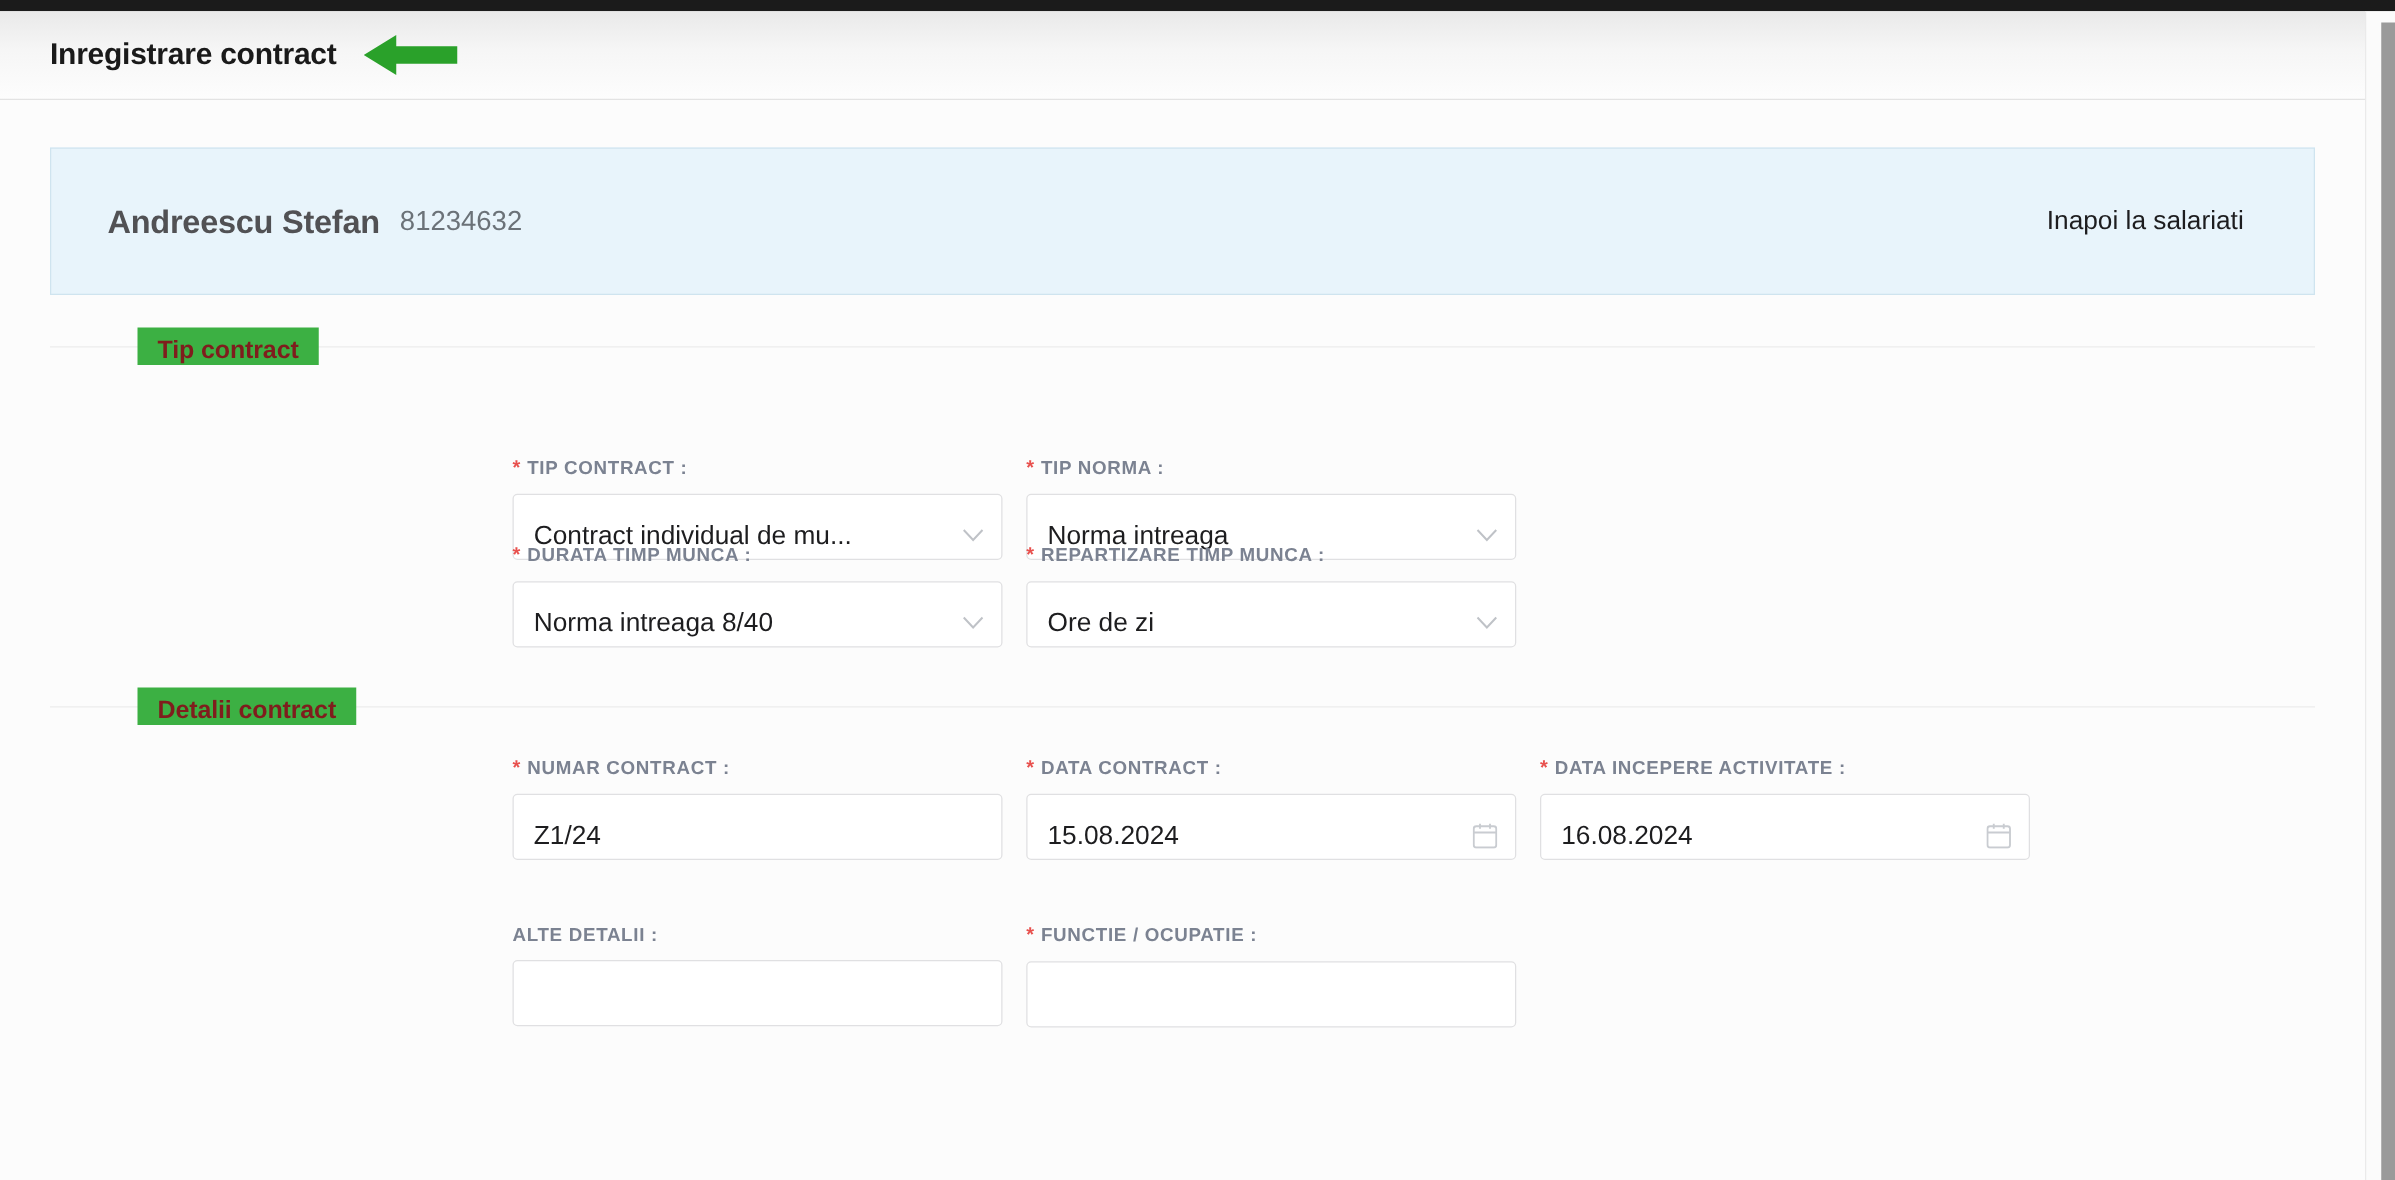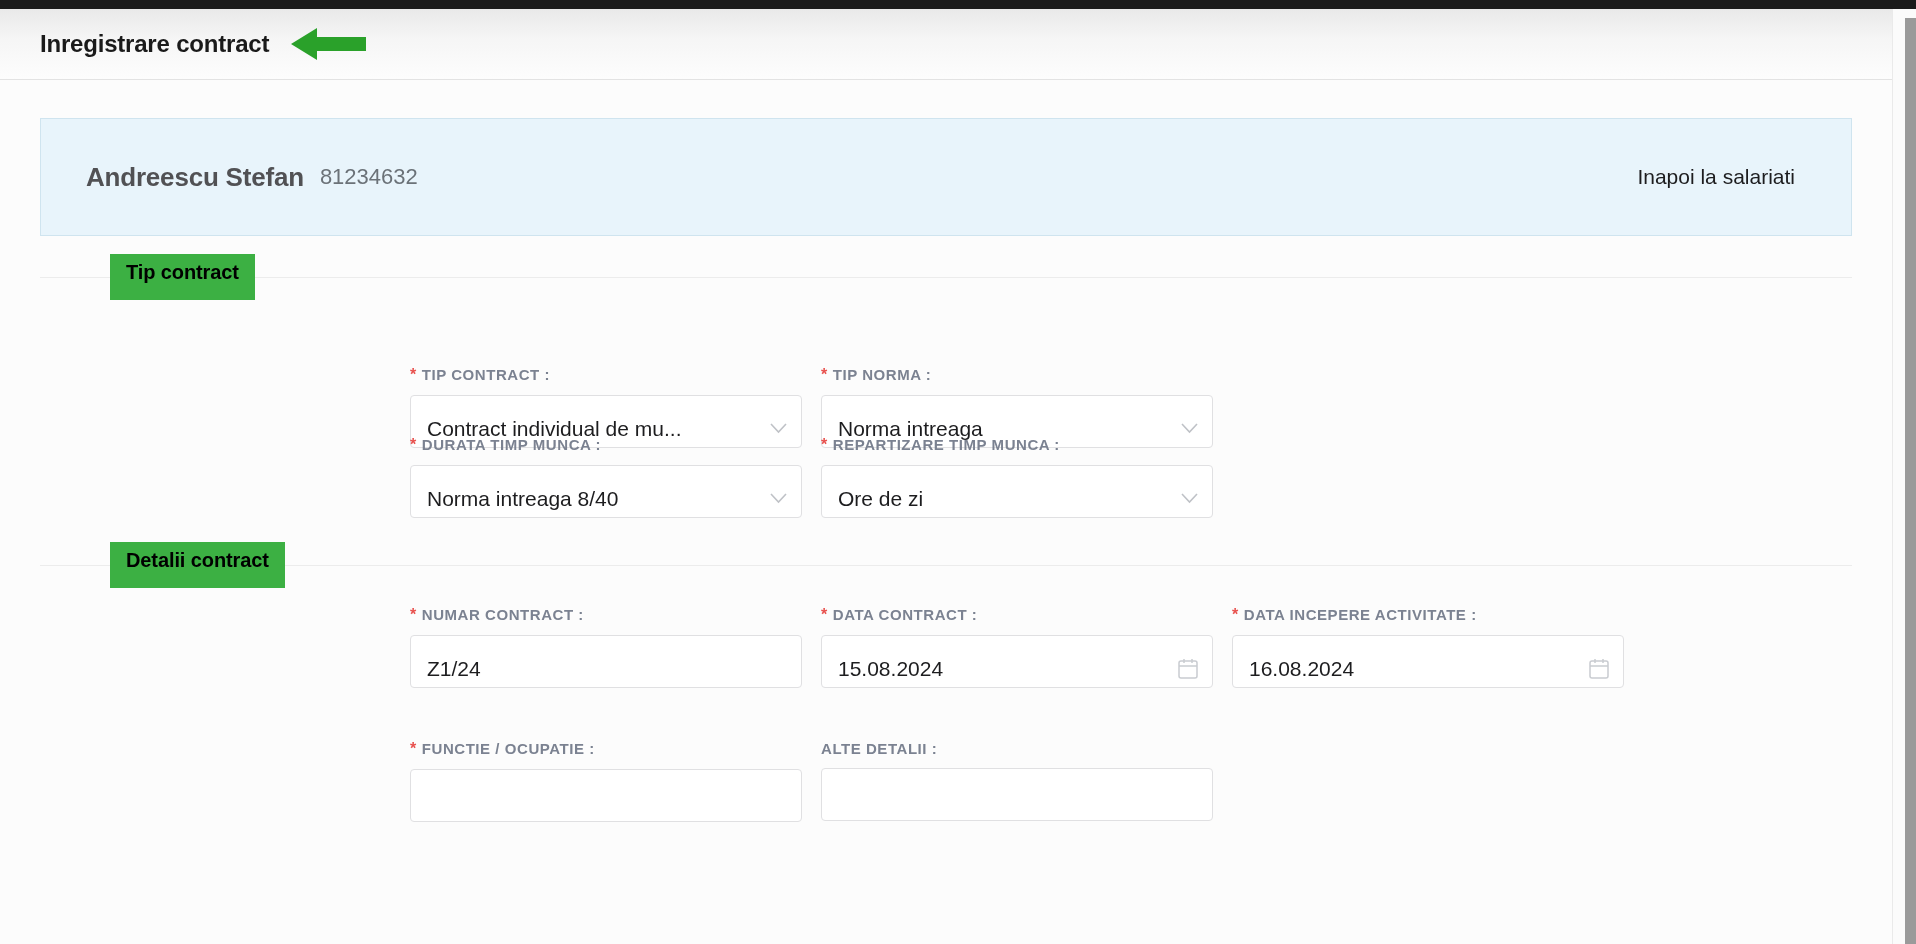"Tip contract" .section-chip { color: #000000 -> #7f1d1d; padding: 7px 16px 16px 16px -> 7px 16px 0 16px }
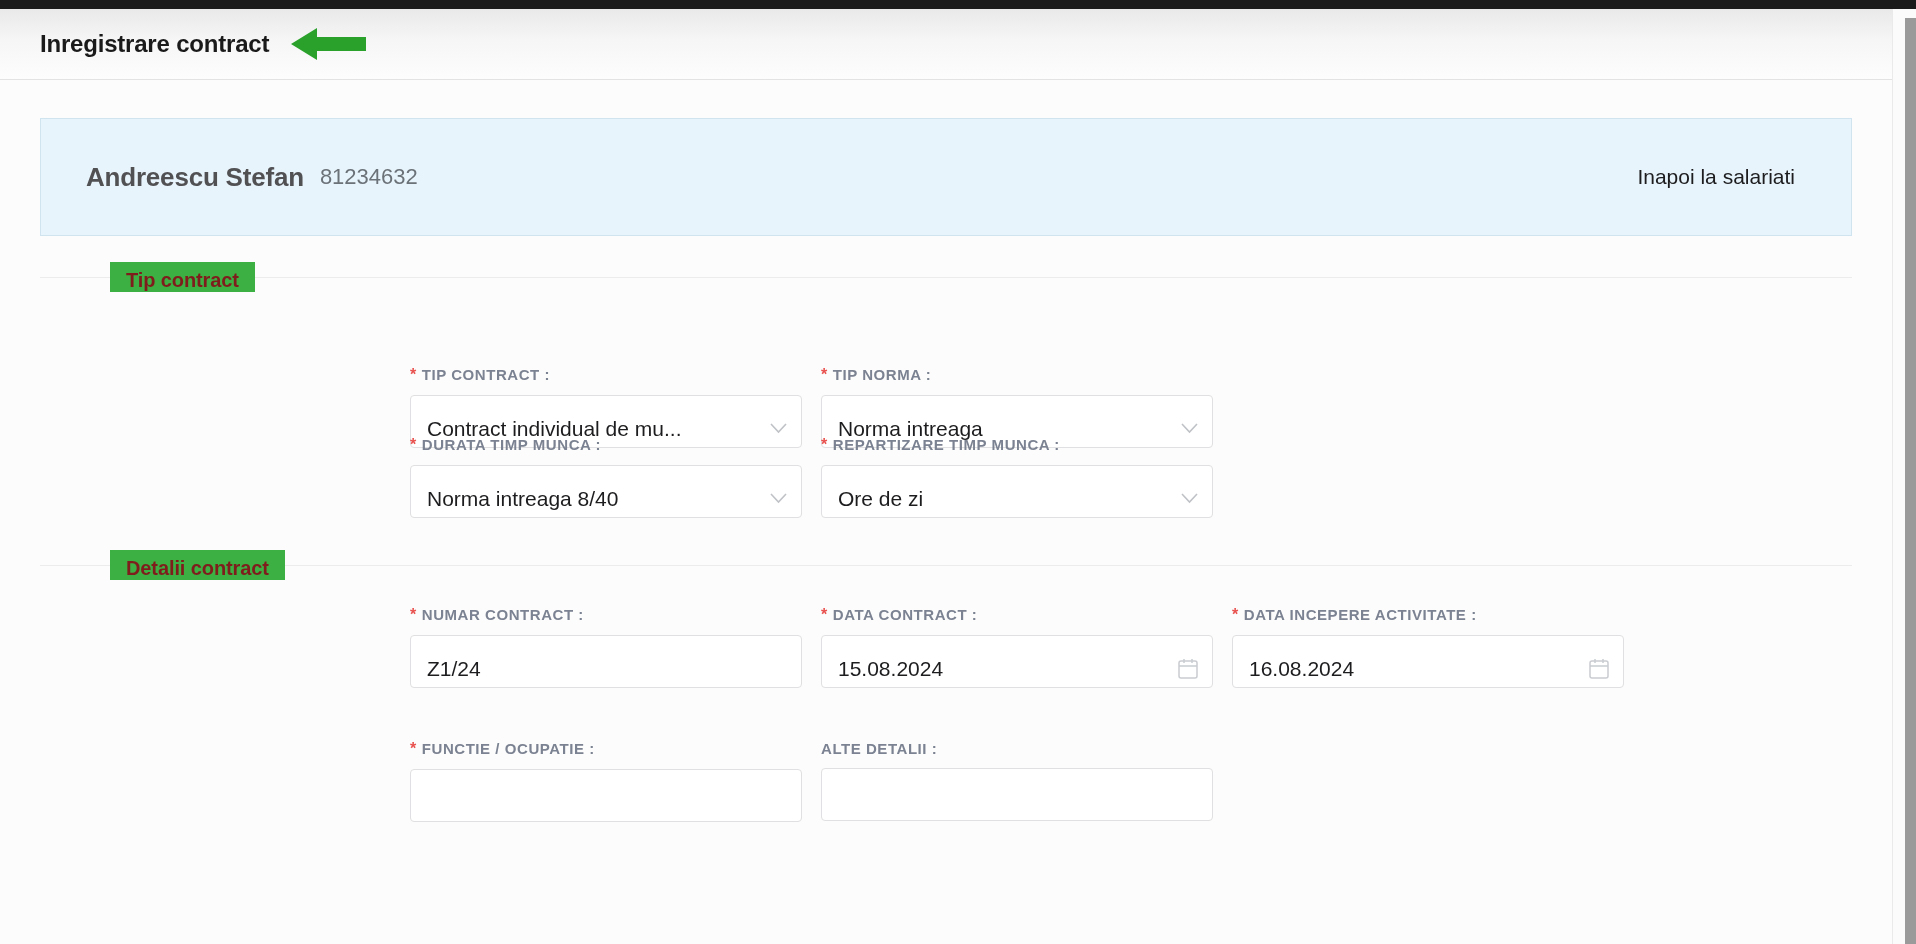"* FUNCTIE / OCUPATIE :" div.field { order: before "ALTE DETALII :" -> after "ALTE DETALII :" }
